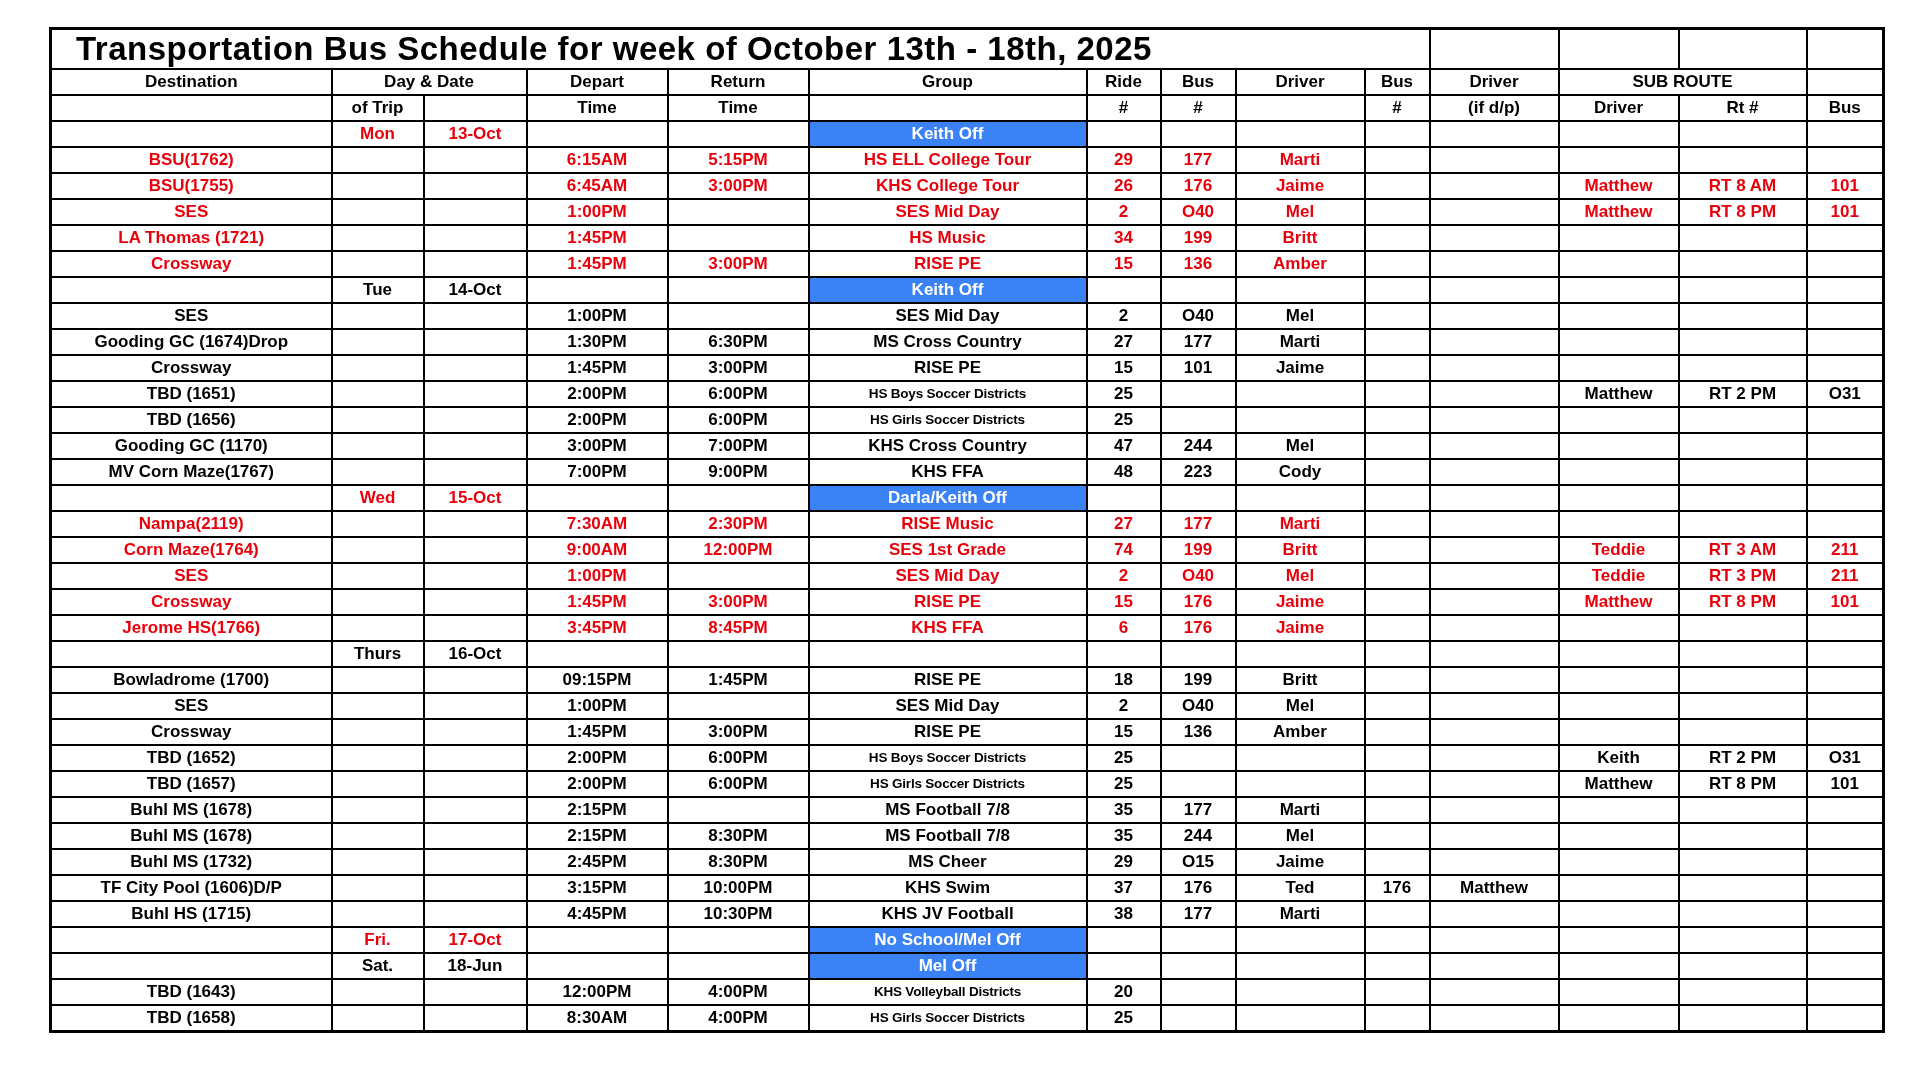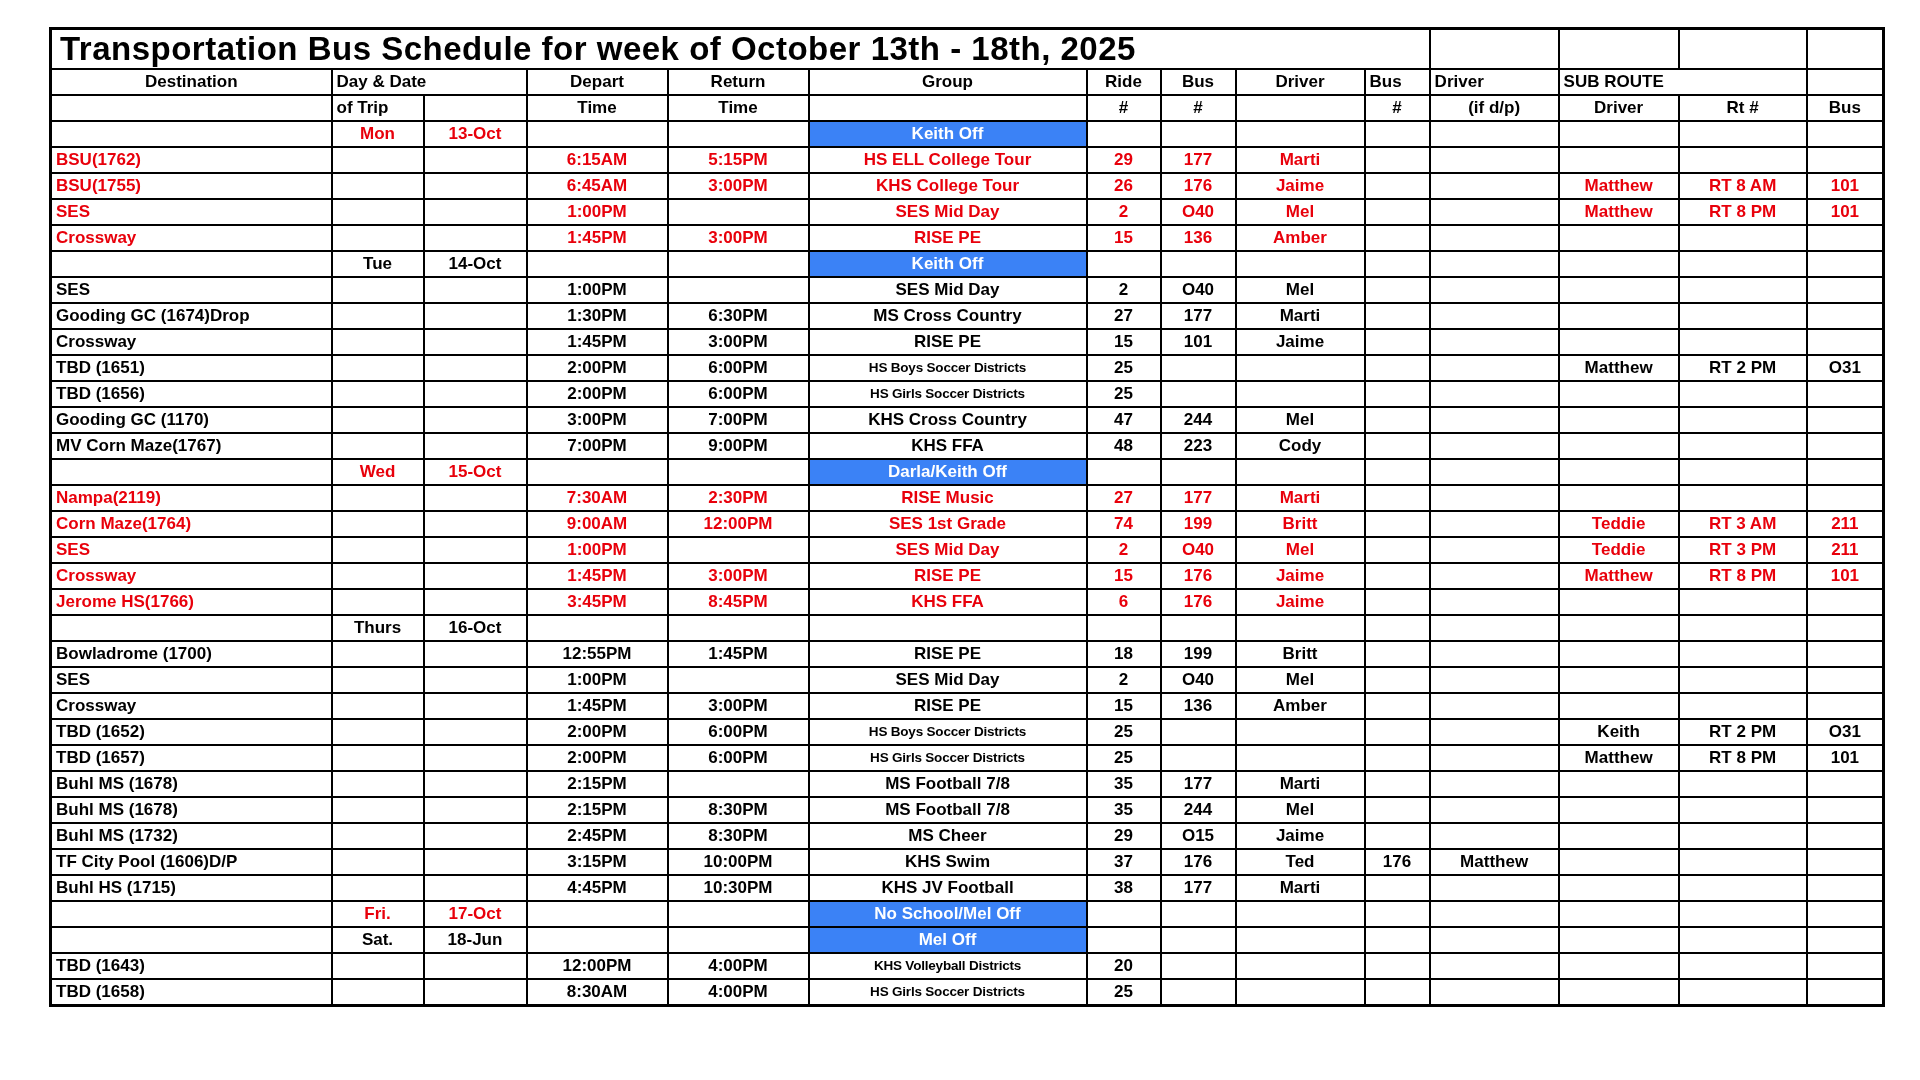"Transportation Bus Schedule for week" tr.title-row td.title { padding-left: 8px -> 24px }
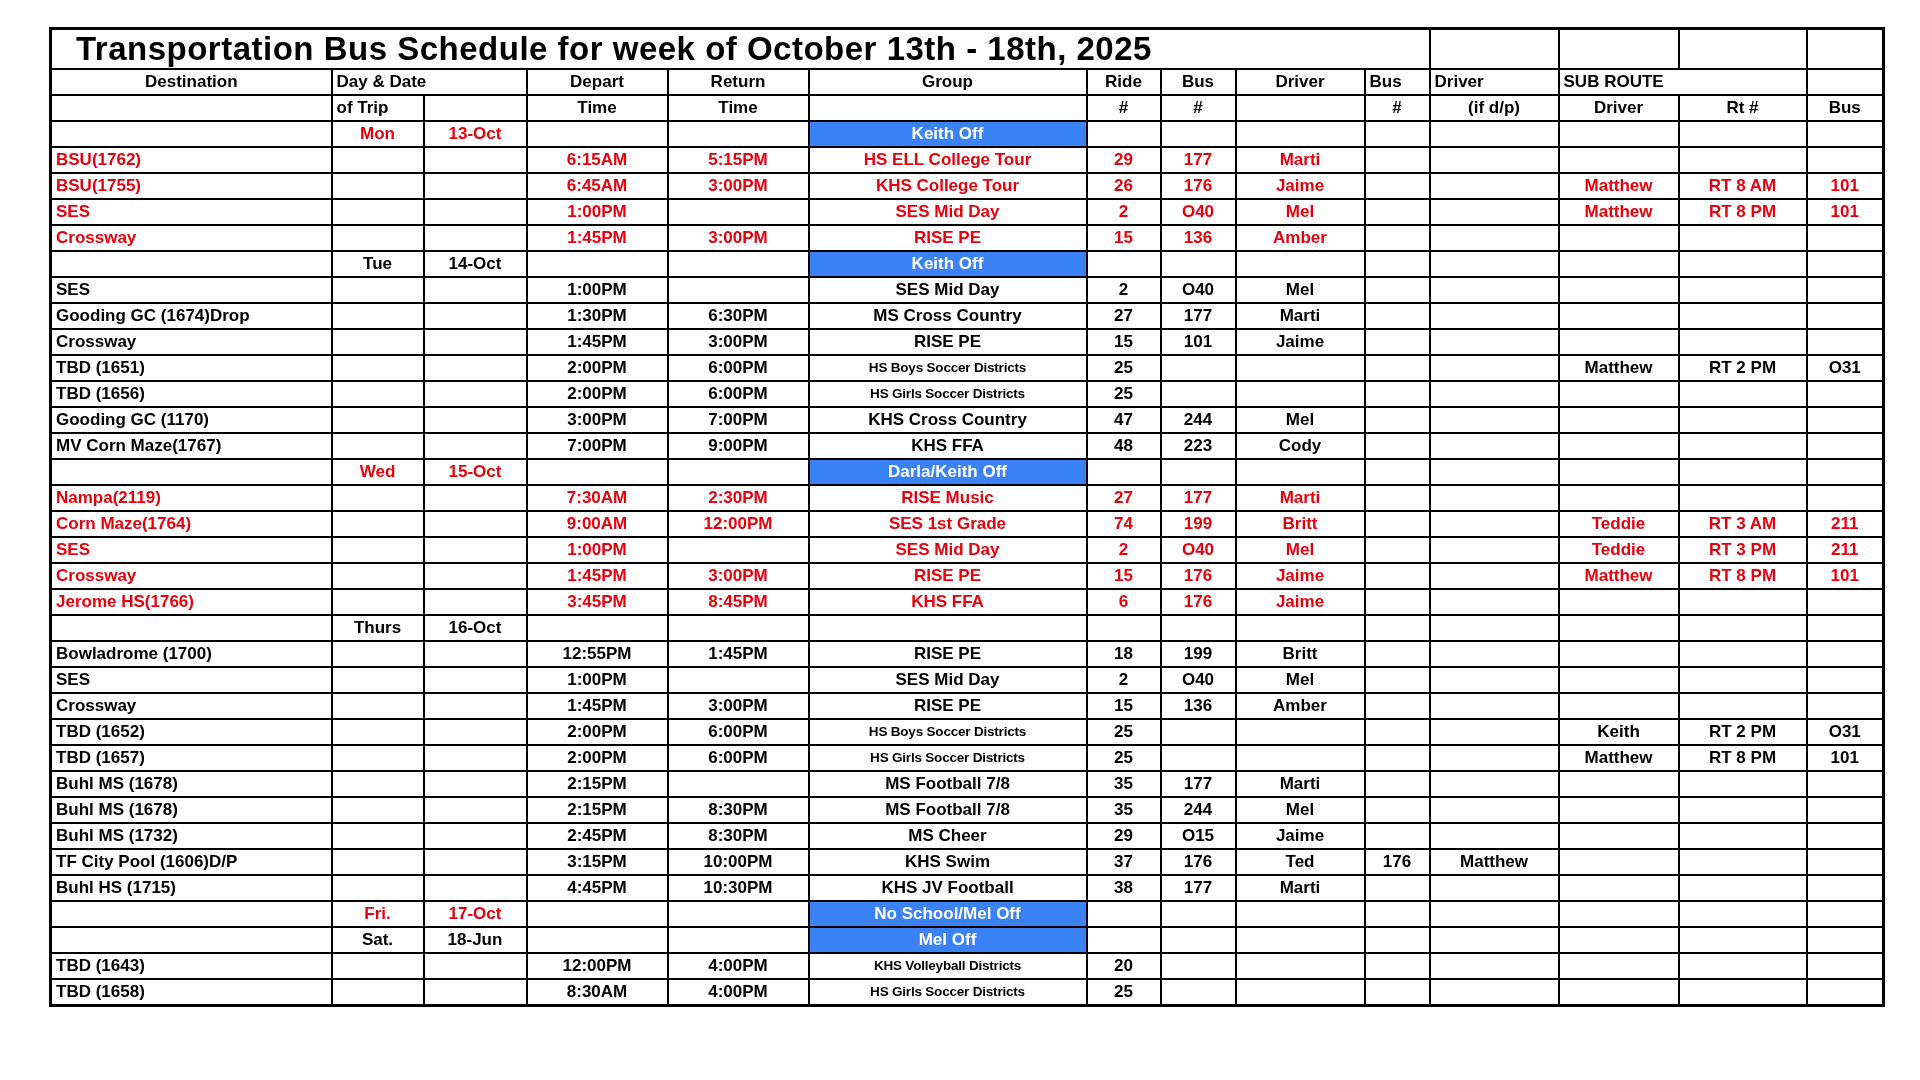"Day & Date" td.al { text-align: left -> center }
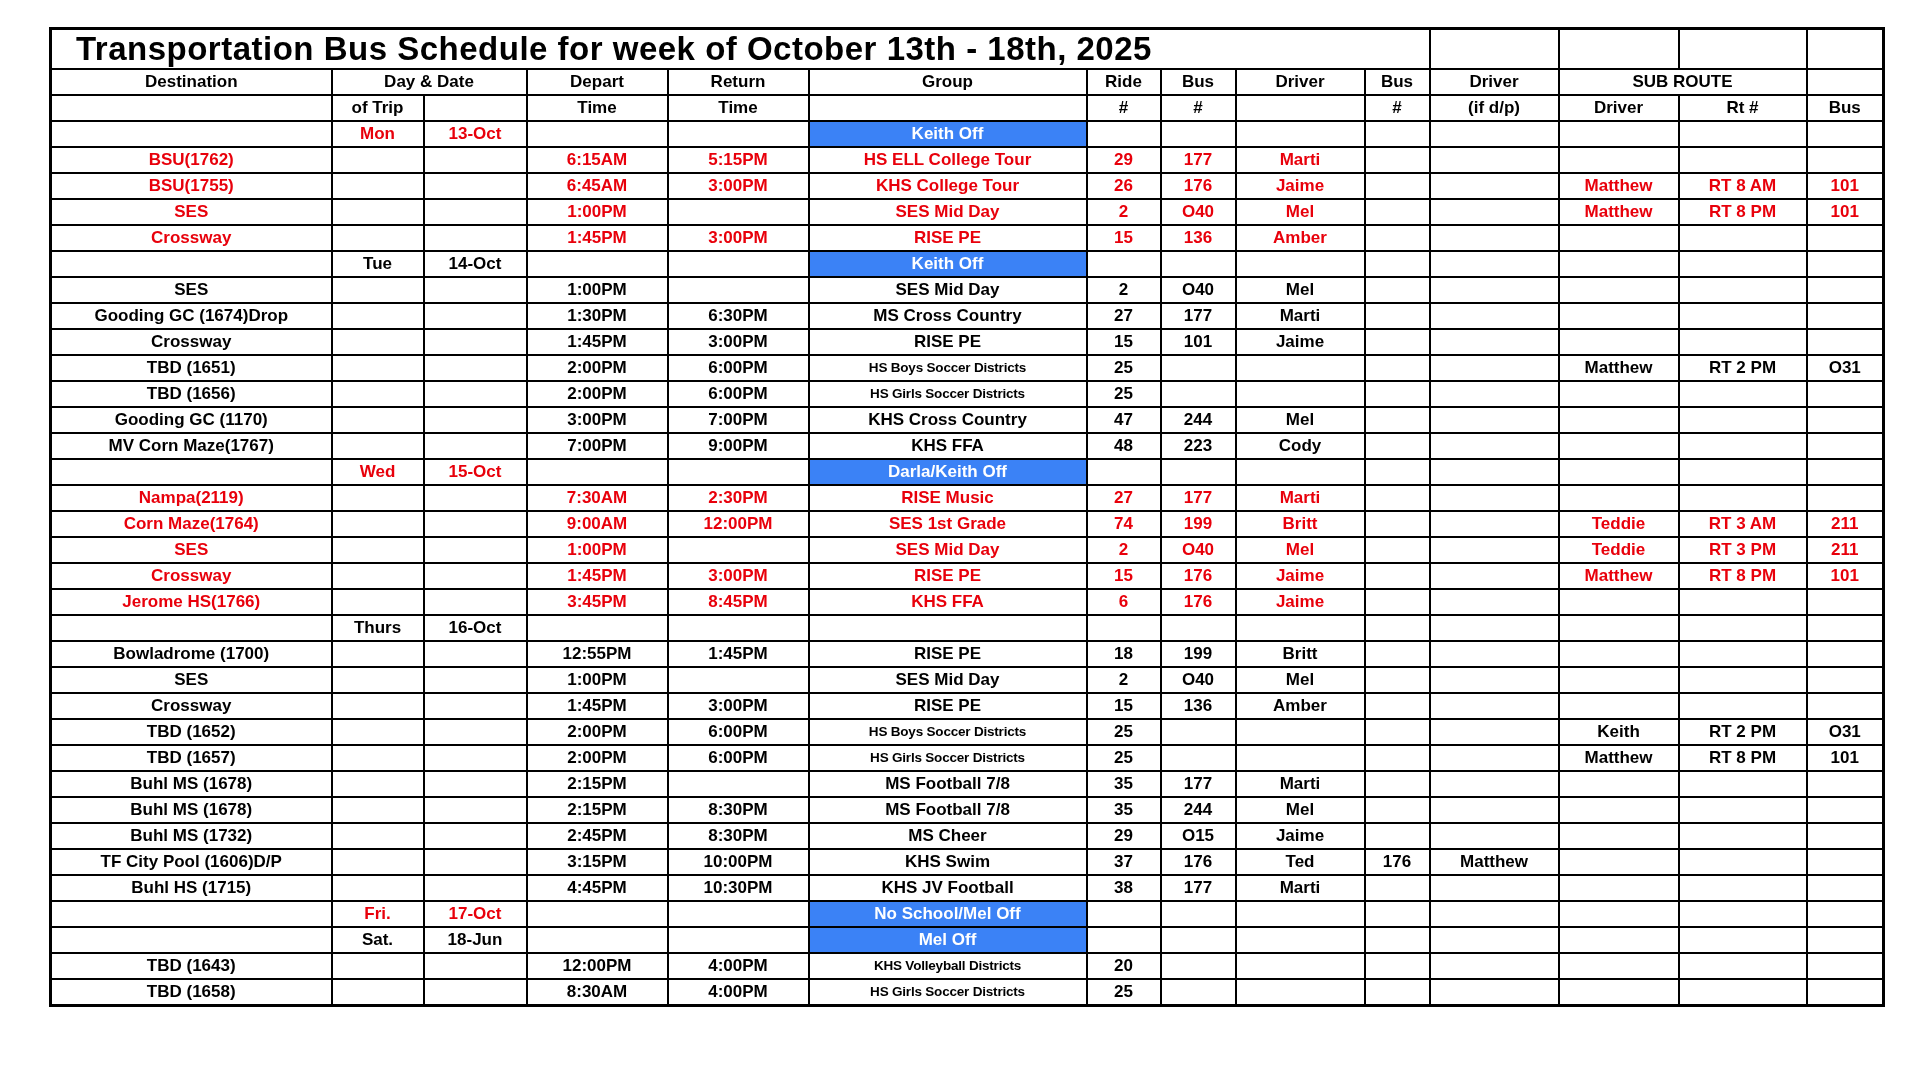"LA Thomas (1721)" tr.red { html: none -> <tr> <td>LA Thomas (1721)</td> <td></td> <td></td> <td>1:45PM</td> <td></td> <td>HS Music</td> <td>34</td> <td>199</td> <td>Britt</td> <td></td> <td></td> <td></td> <td></td> <td></td> </tr> }
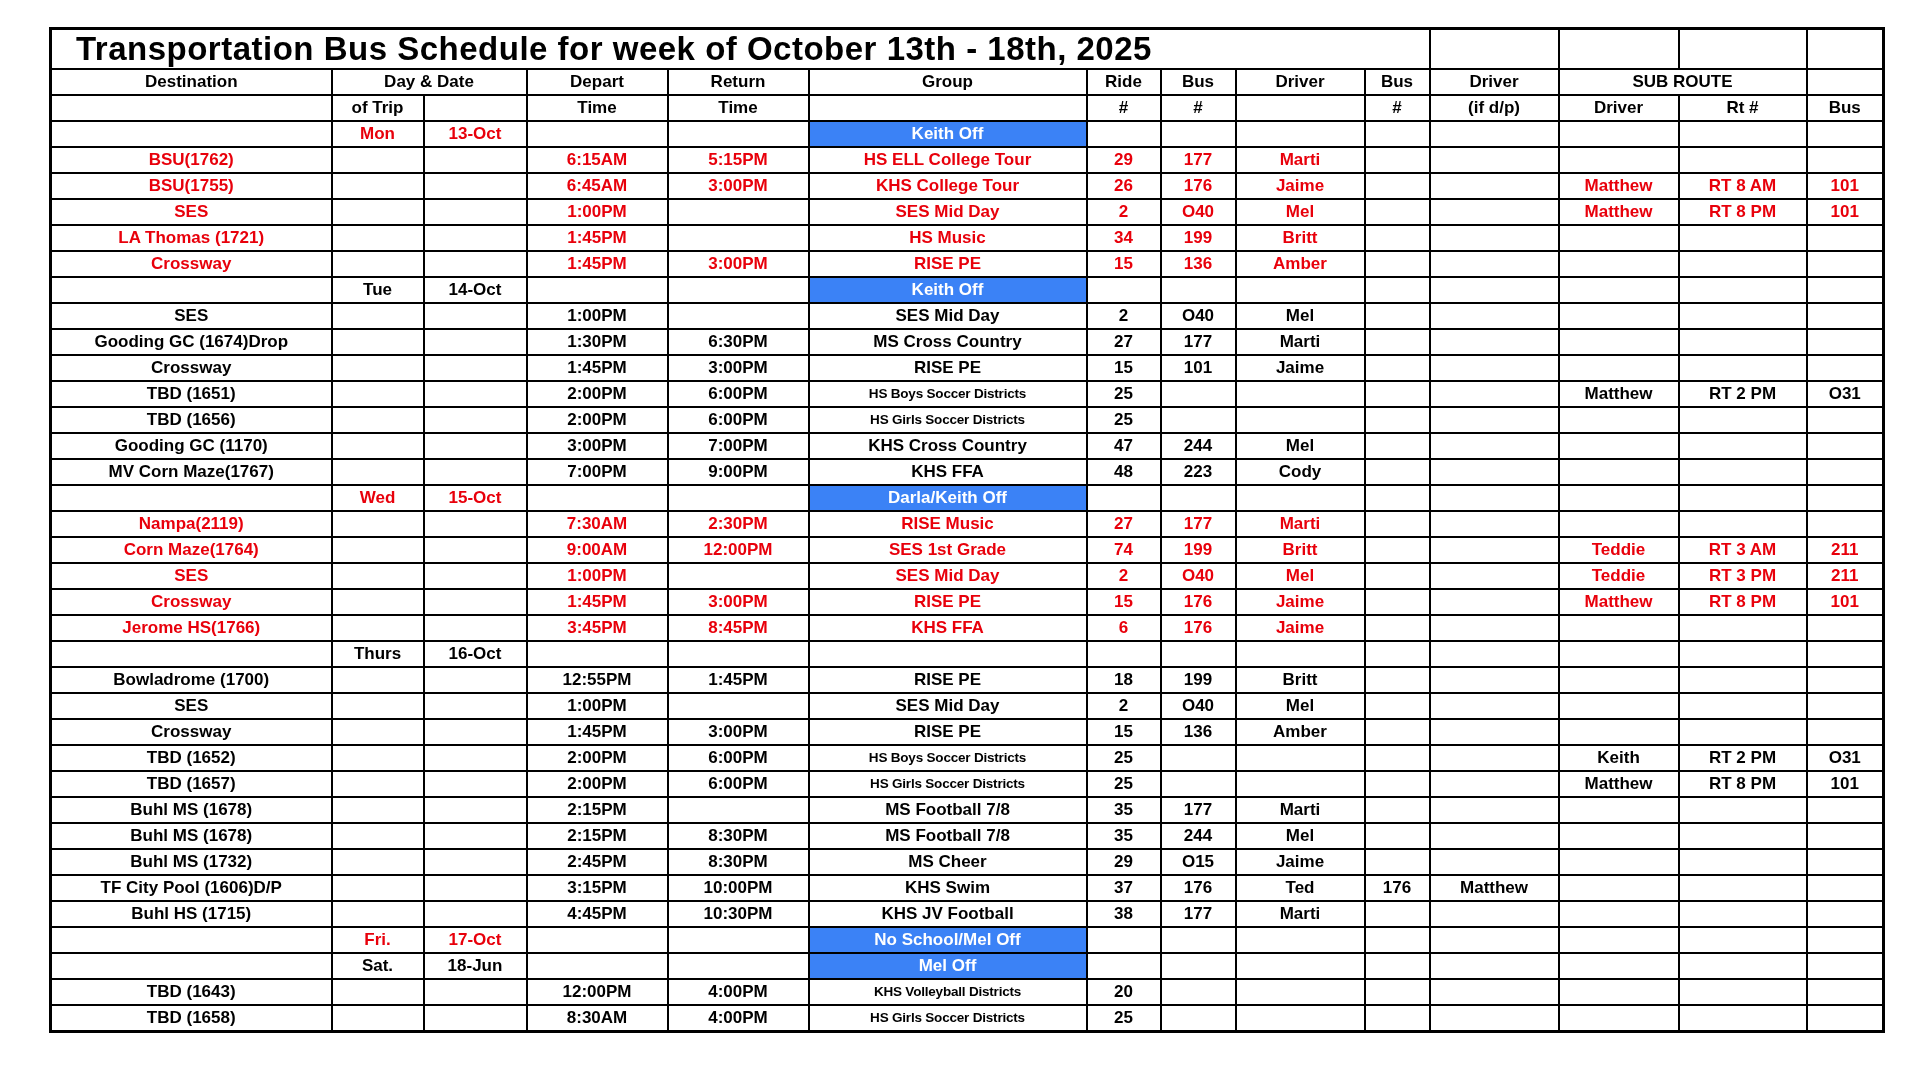"12:55PM" td { text: 12:55PM -> 09:15PM }
